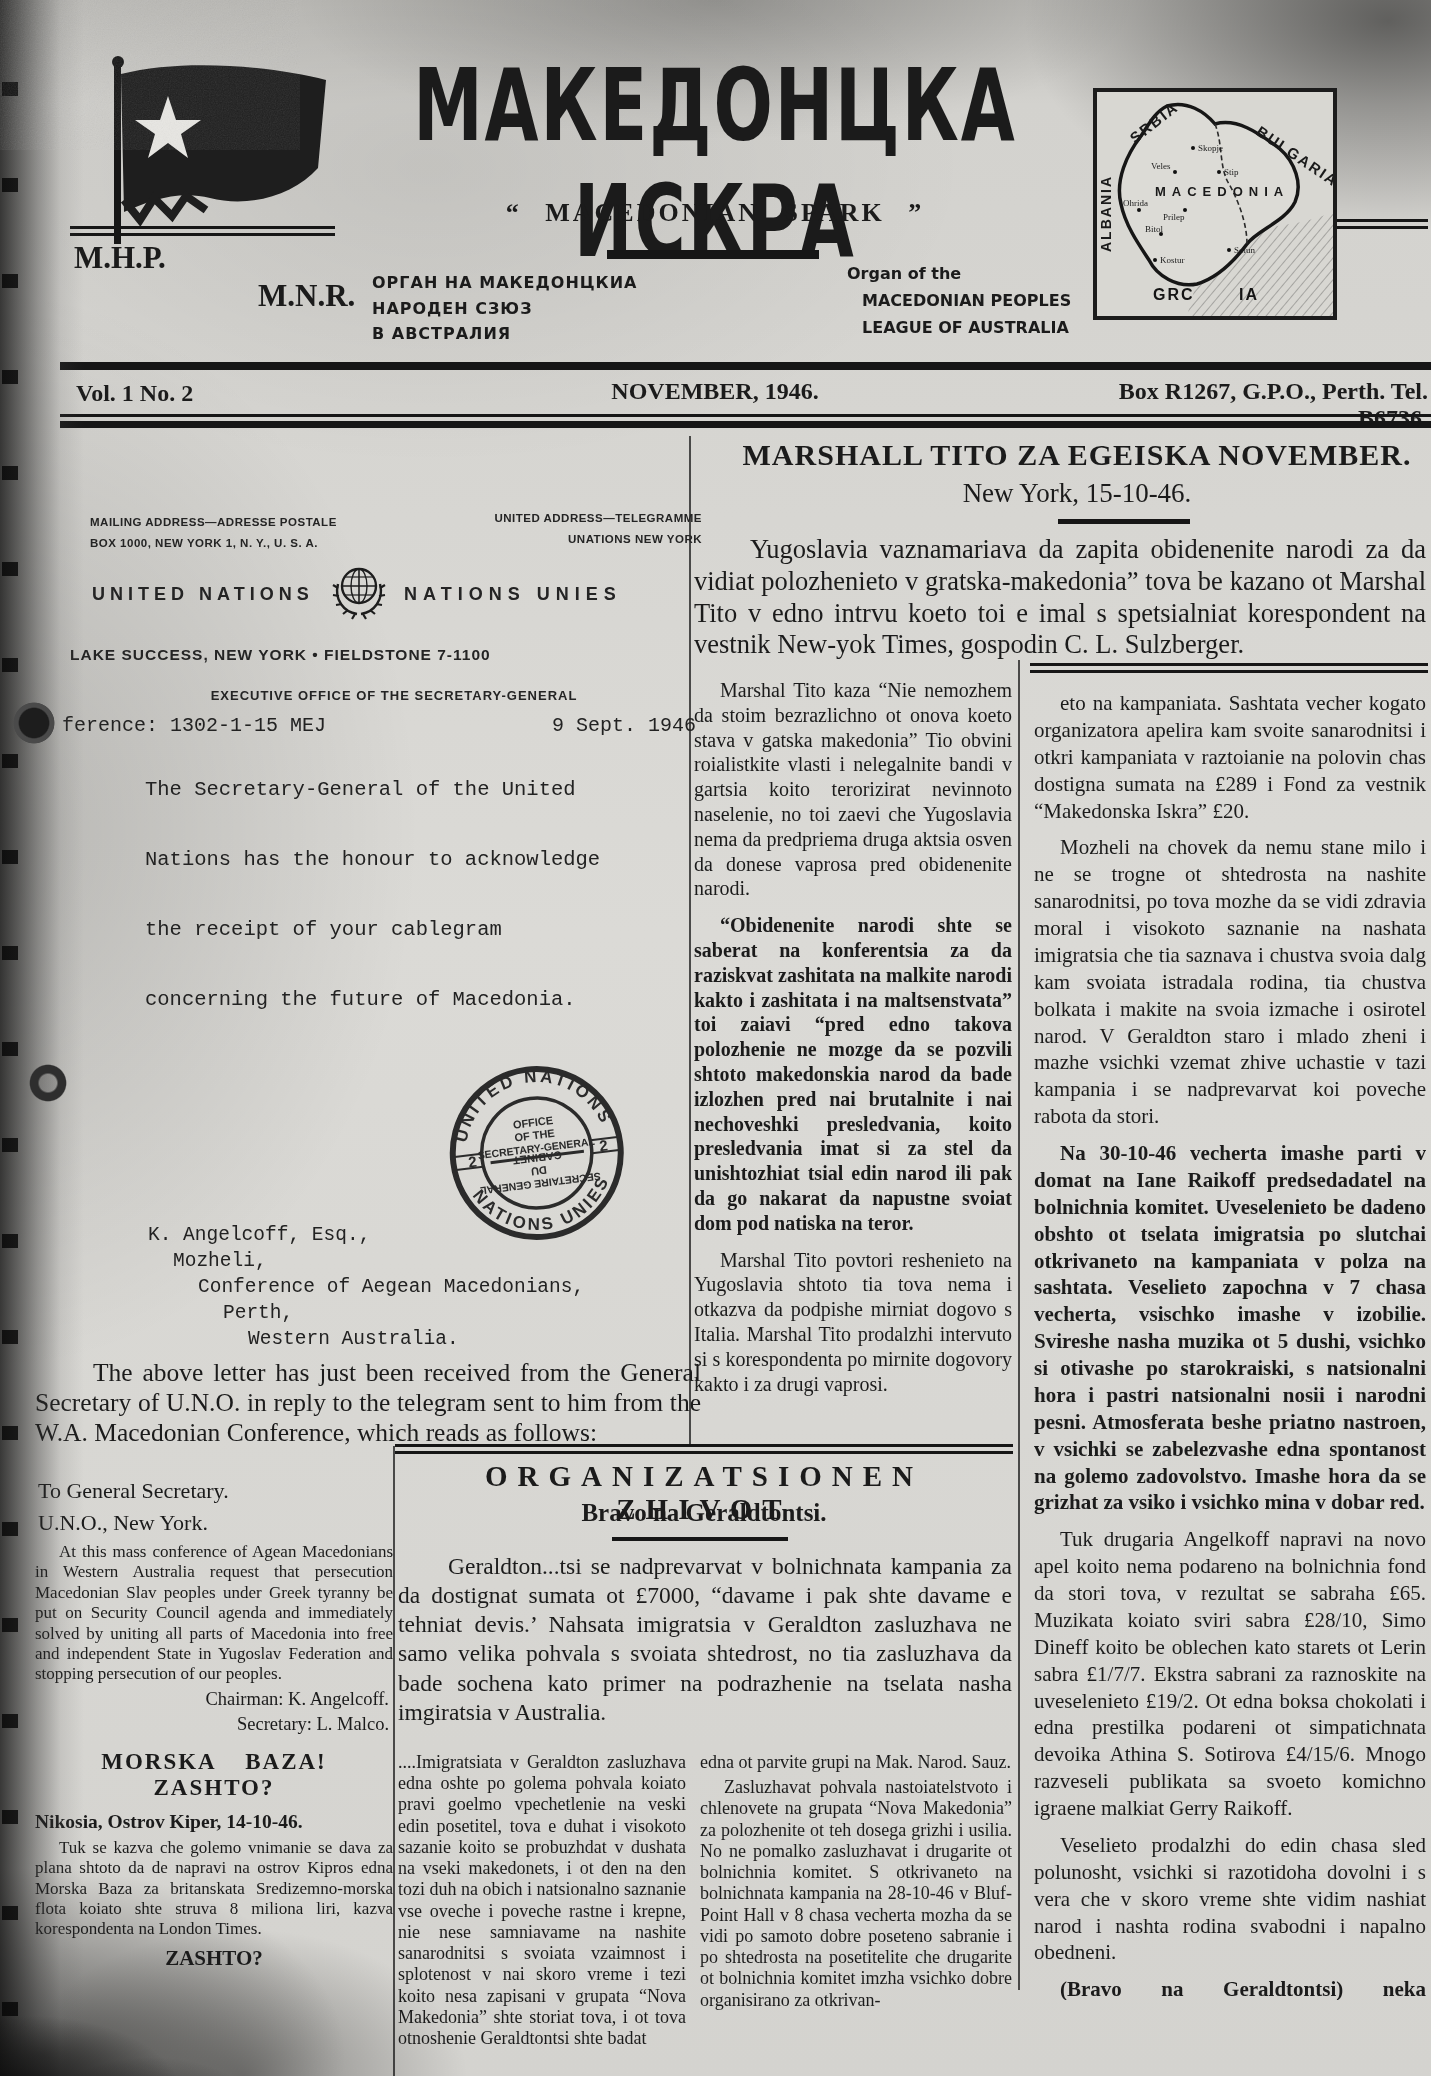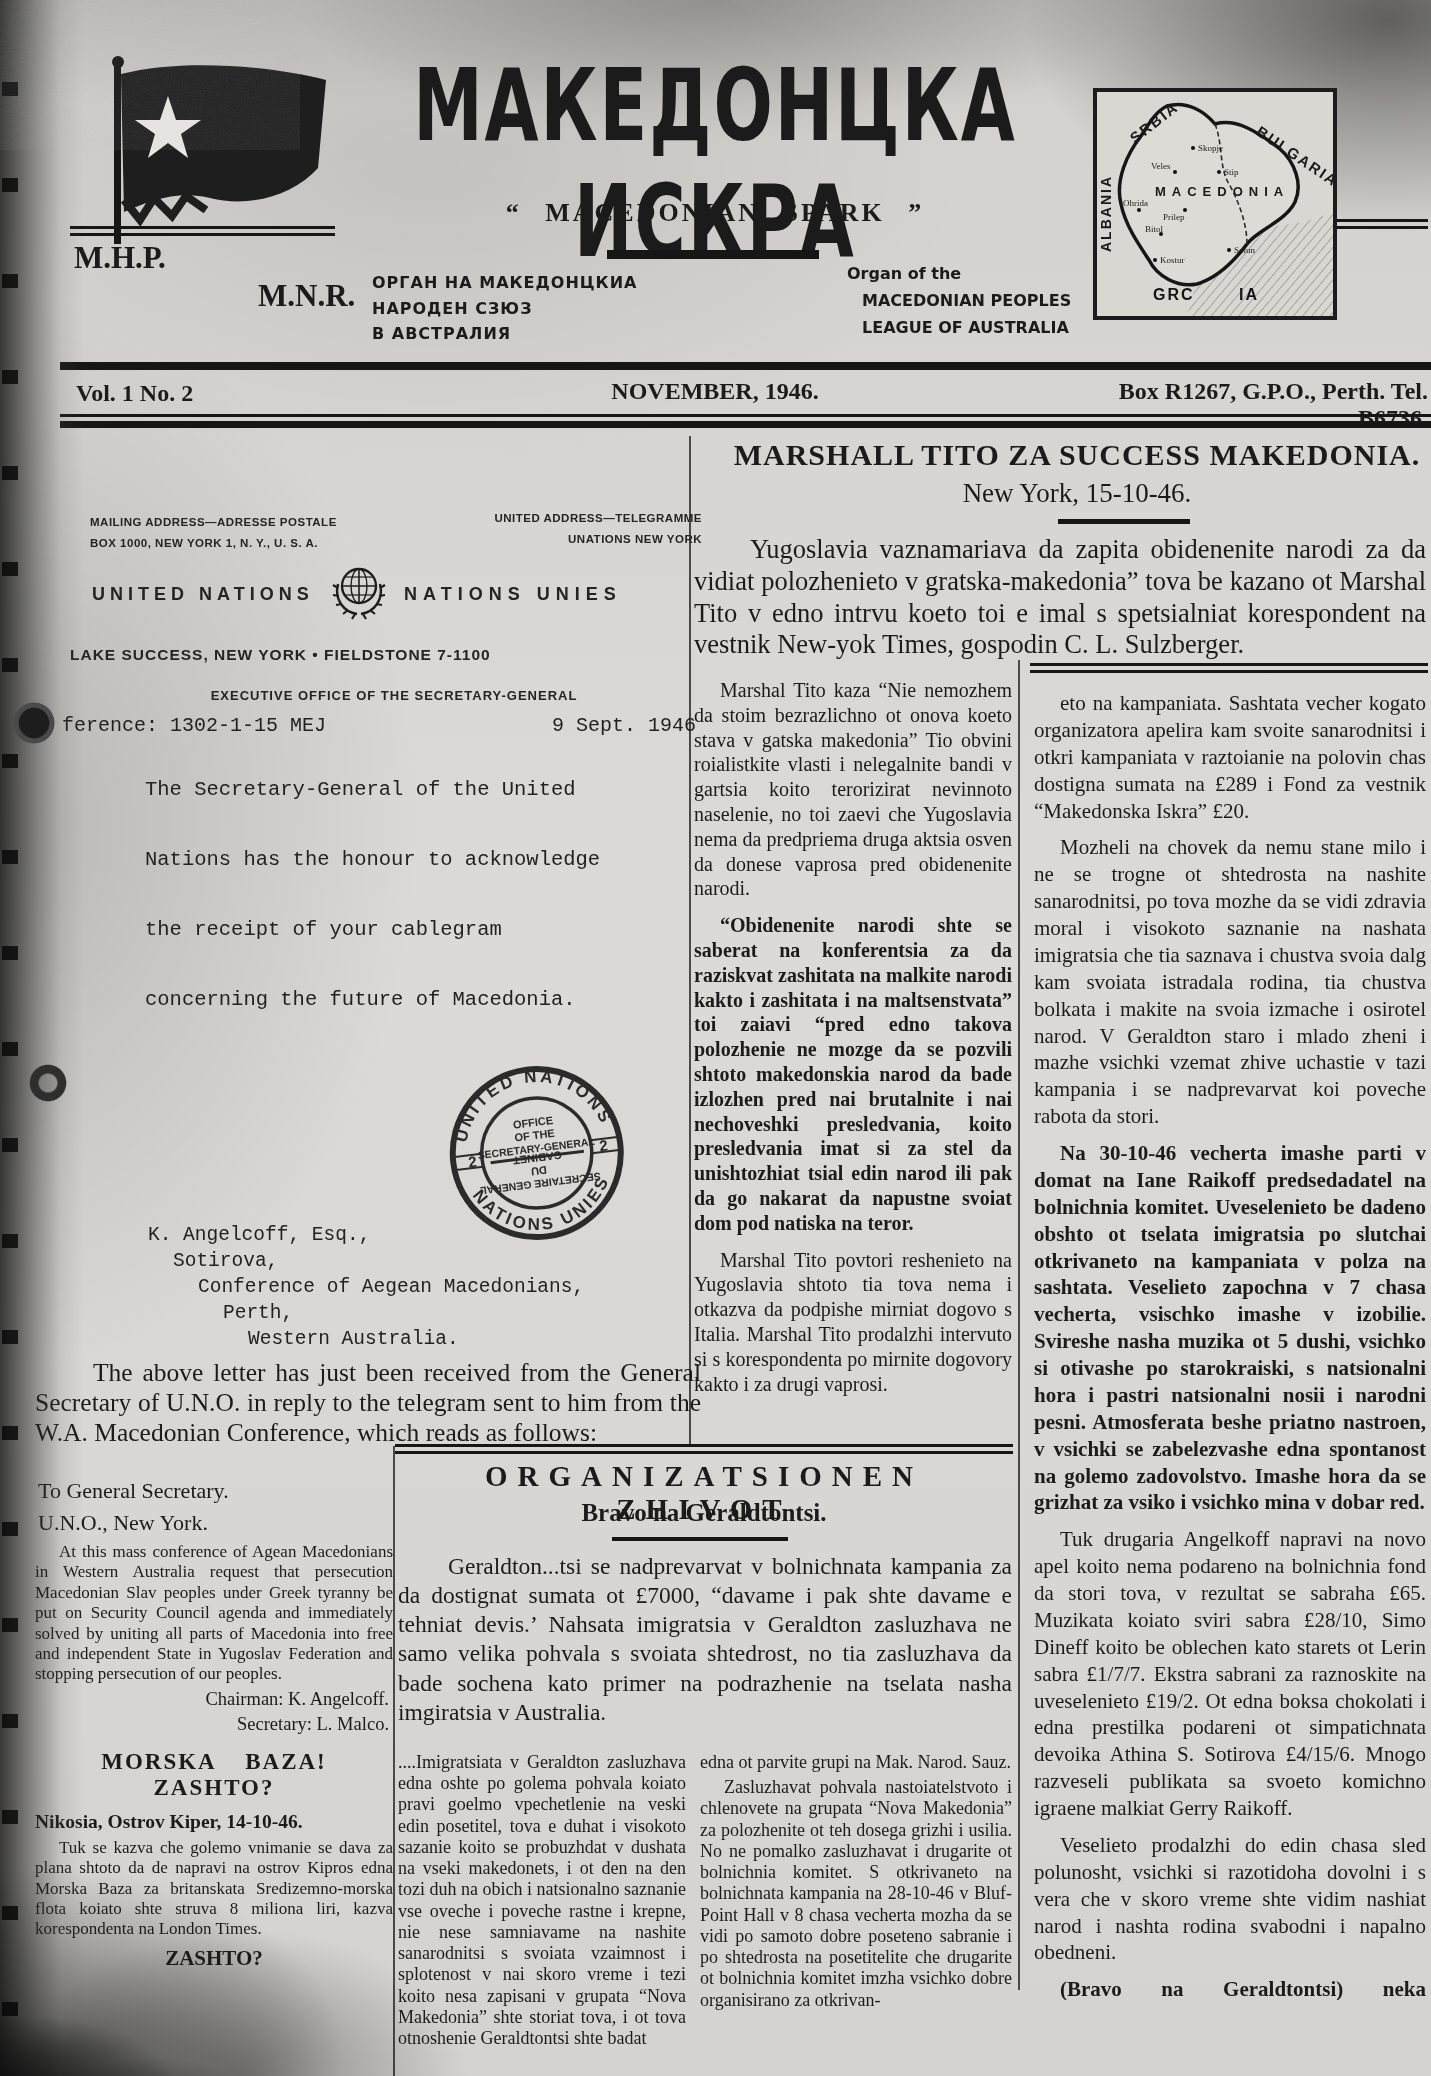"MARSHALL TITO ZA SUCCESS MAKEDONIA." div.abs { text: SUCCESS MAKEDONIA -> EGEISKA NOVEMBER }
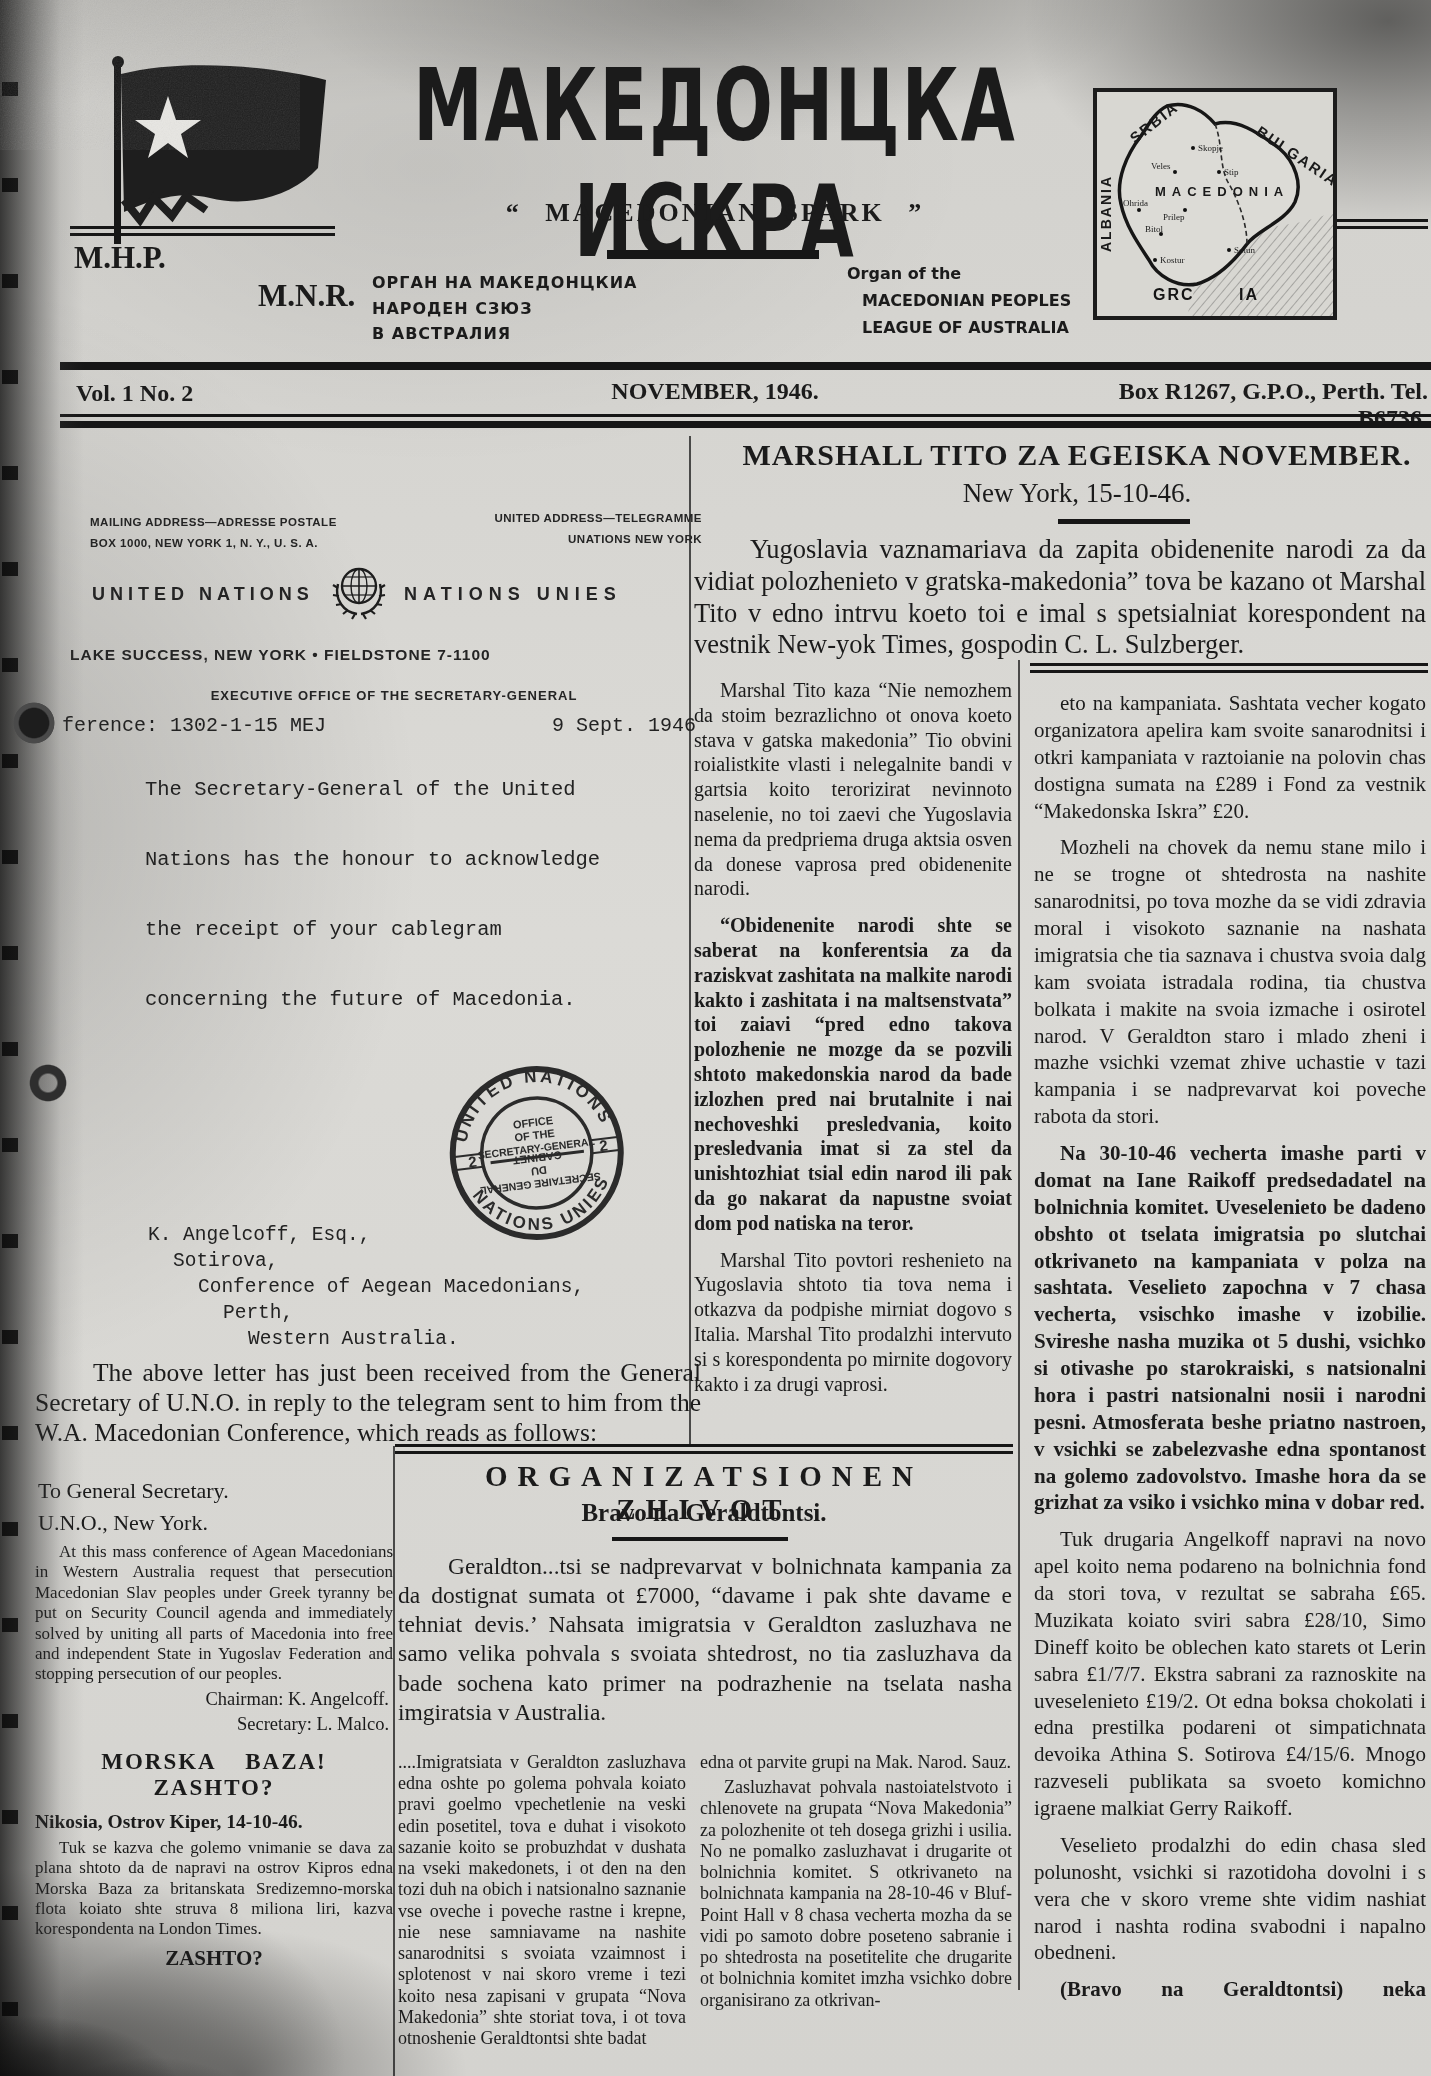"Sotirova," div.abs { text: Sotirova -> Mozheli }
